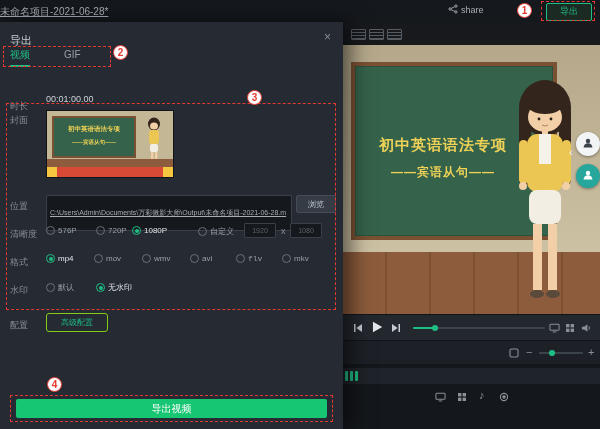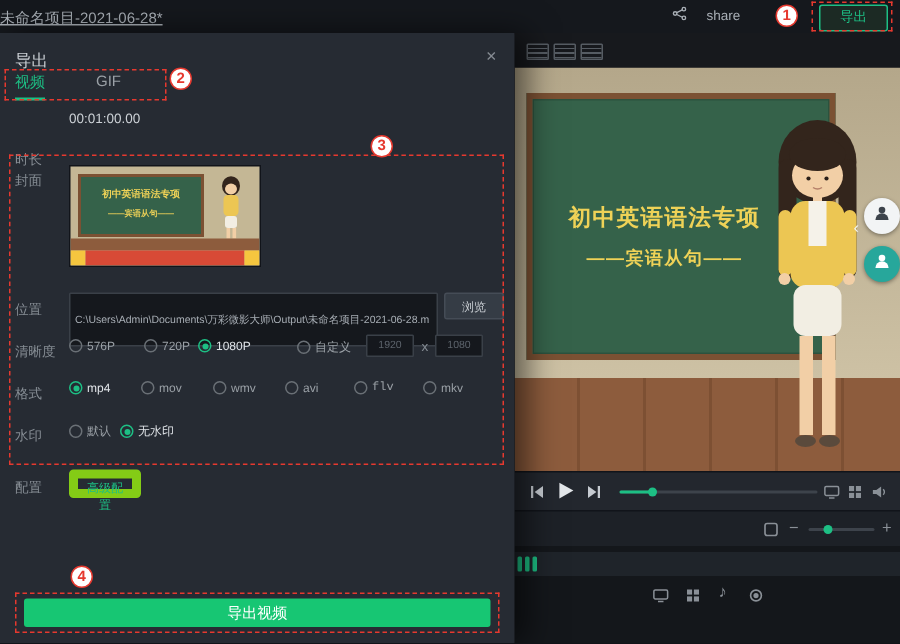"share" .share { gap: 13px -> 3px }
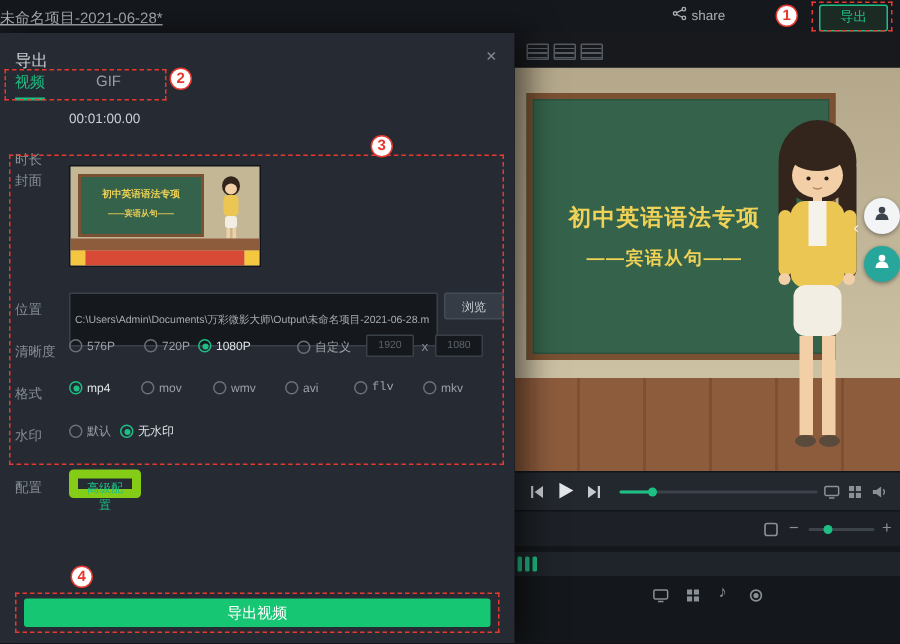"00:01:00.00" div.dlg-value { top: 52px -> 72px }
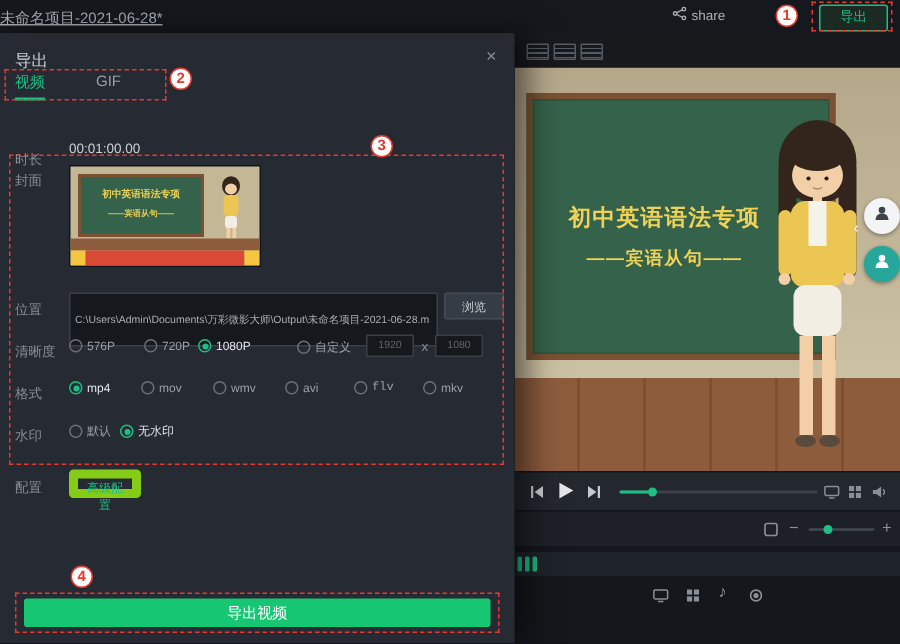"C:\Users\Admin\Documents\万彩微影大师\Output\未" input.tinput { text-decoration: none -> underline }
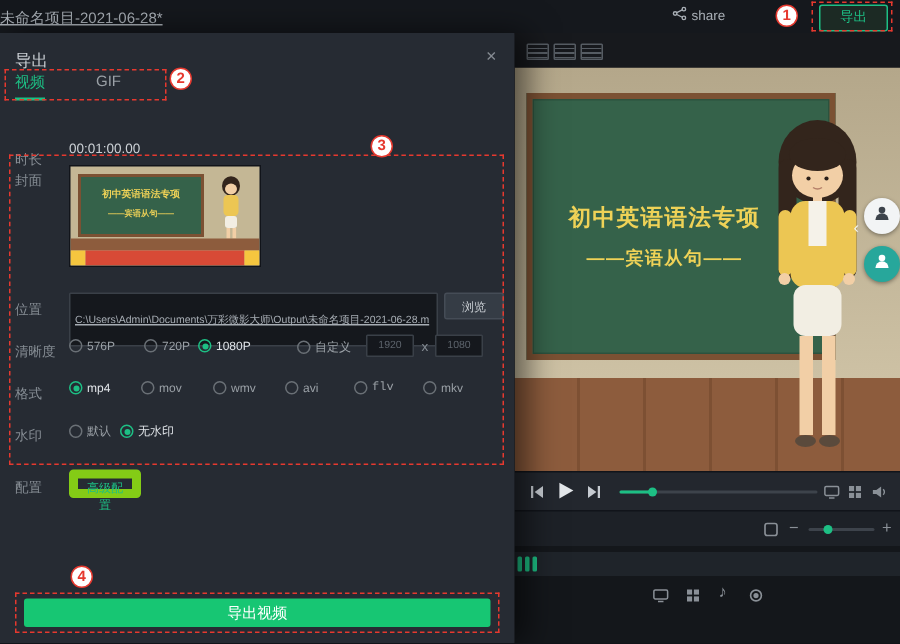"无水印" label.opt { left: 80px -> 96px }
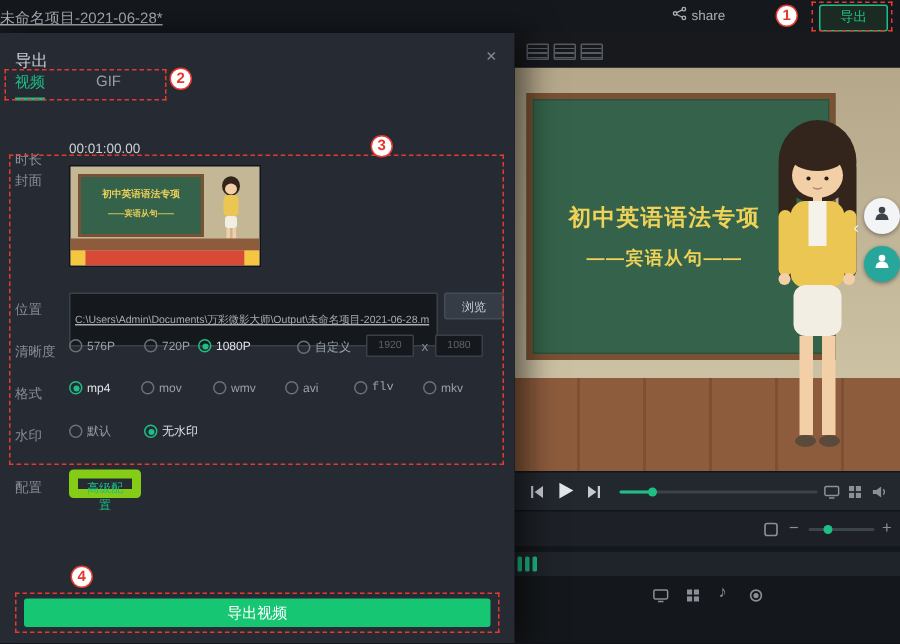"高级配置" .btn-adv { border: 6px solid #84cc16 -> 1px solid #84cc16; width: 48px -> 62px }
